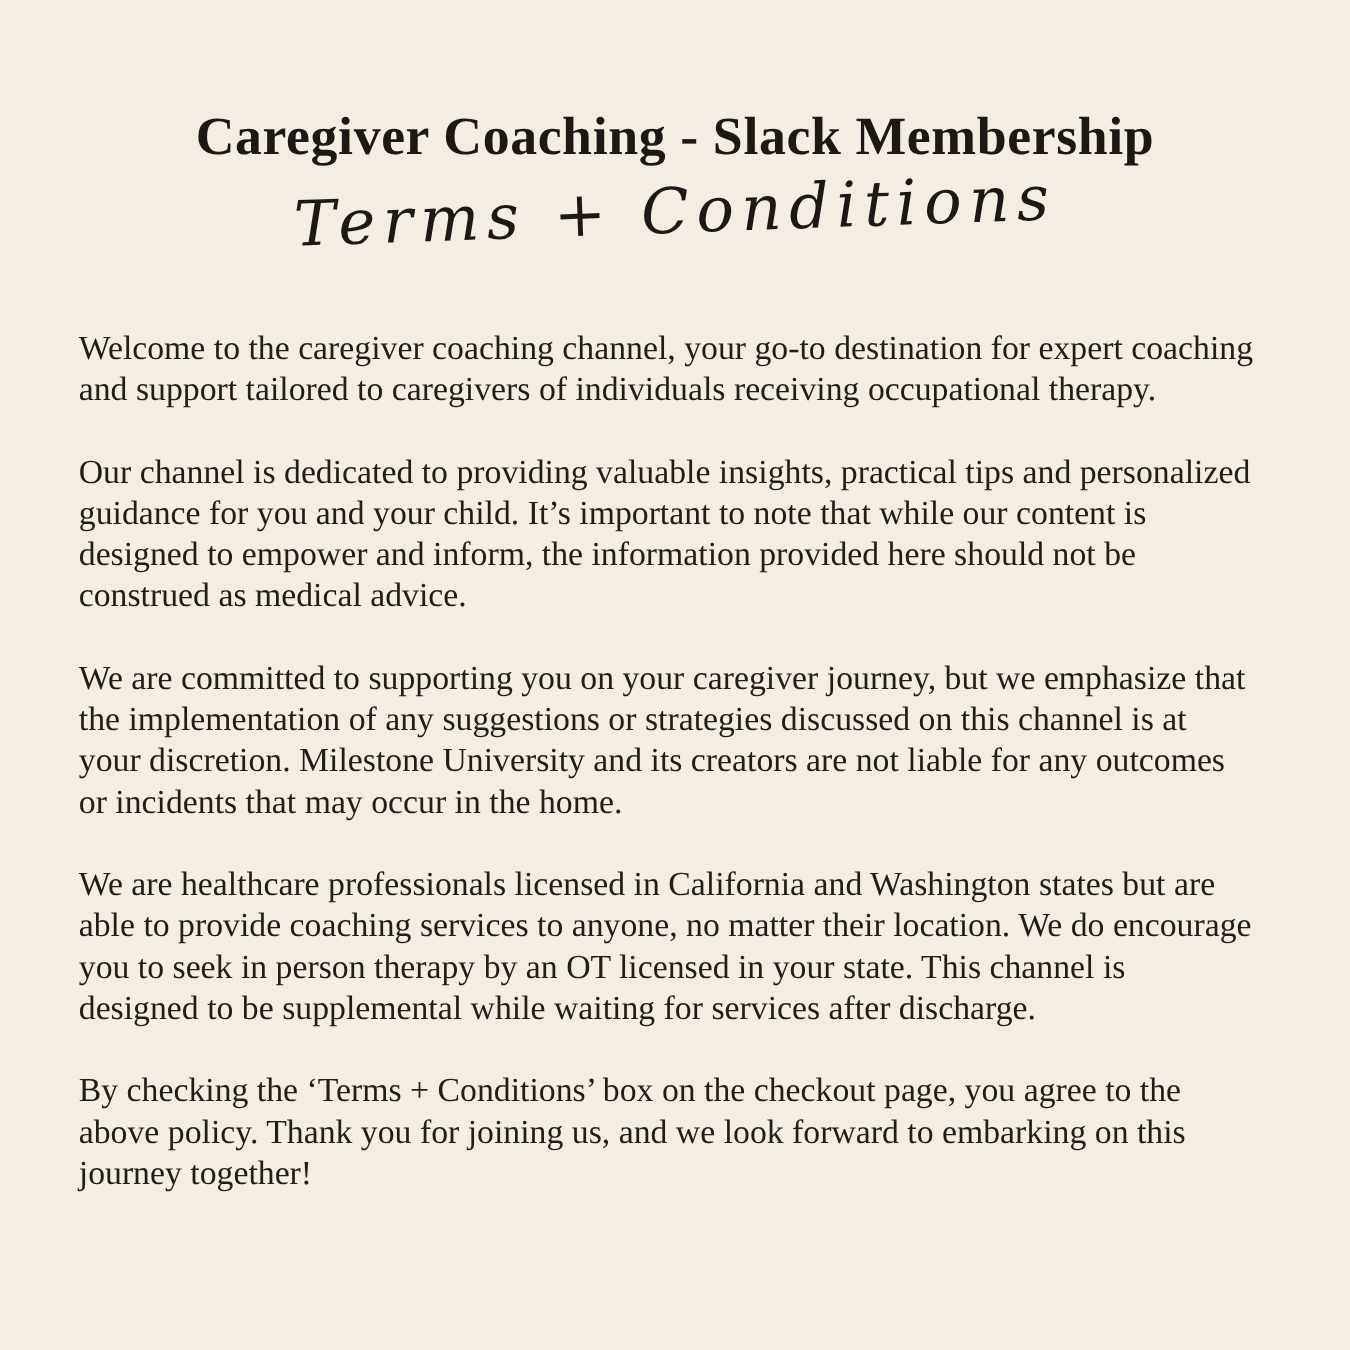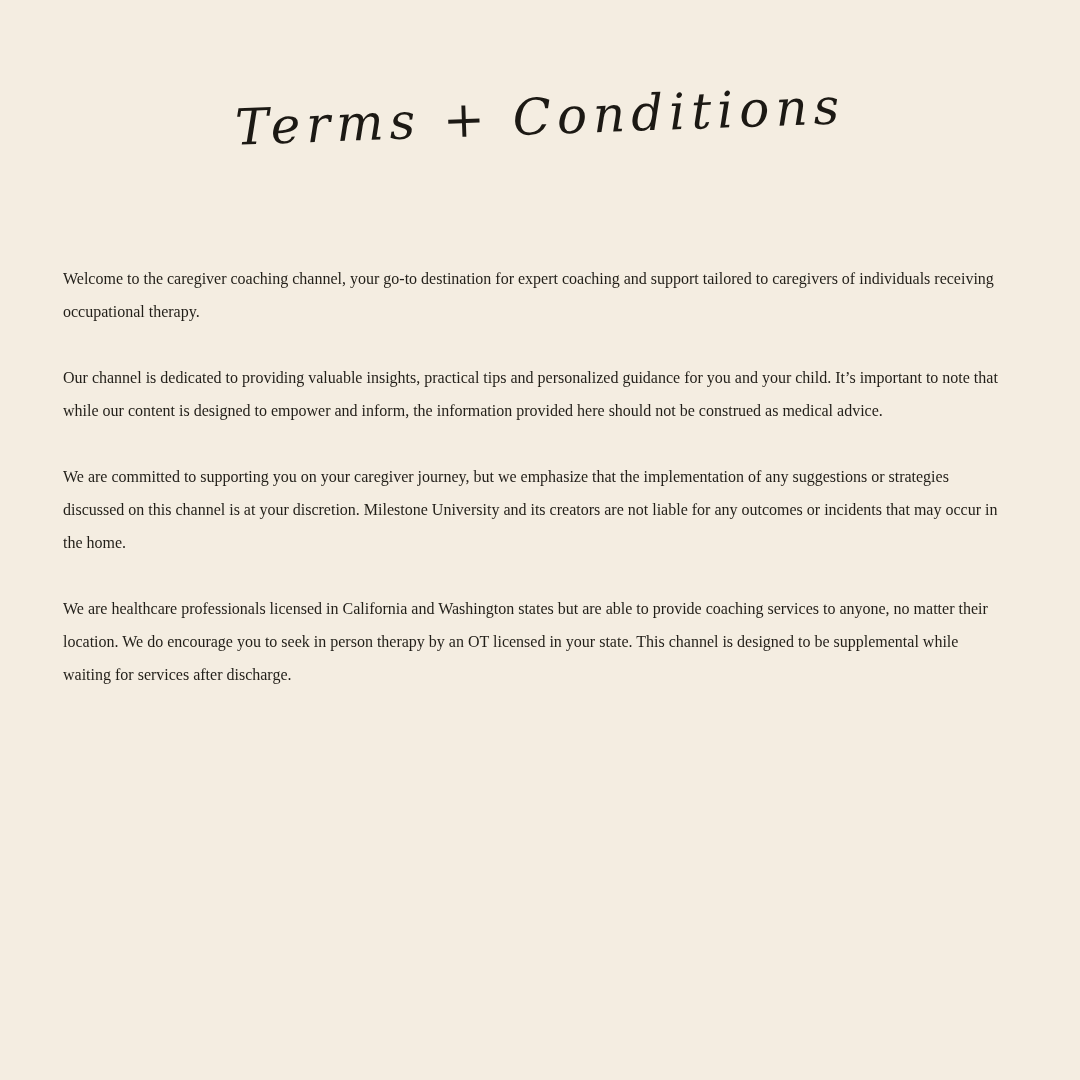"Caregiver Coaching - Slack Membership" h1.page-title { html: none -> <h1>Caregiver Coaching - Slack Membership</h1> }
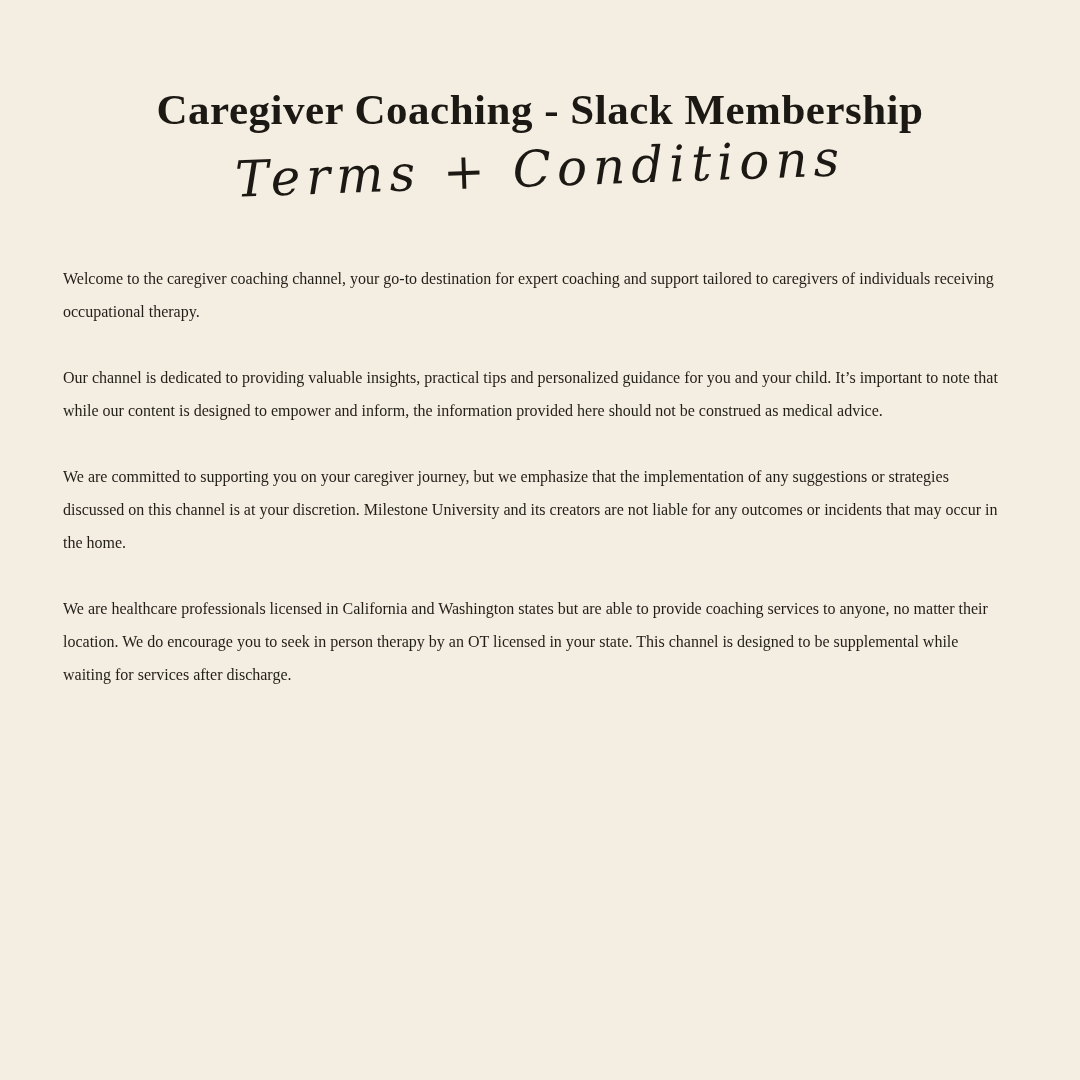"Welcome to the caregiver coaching" .body-copy p { font-size: 16px -> 27px }
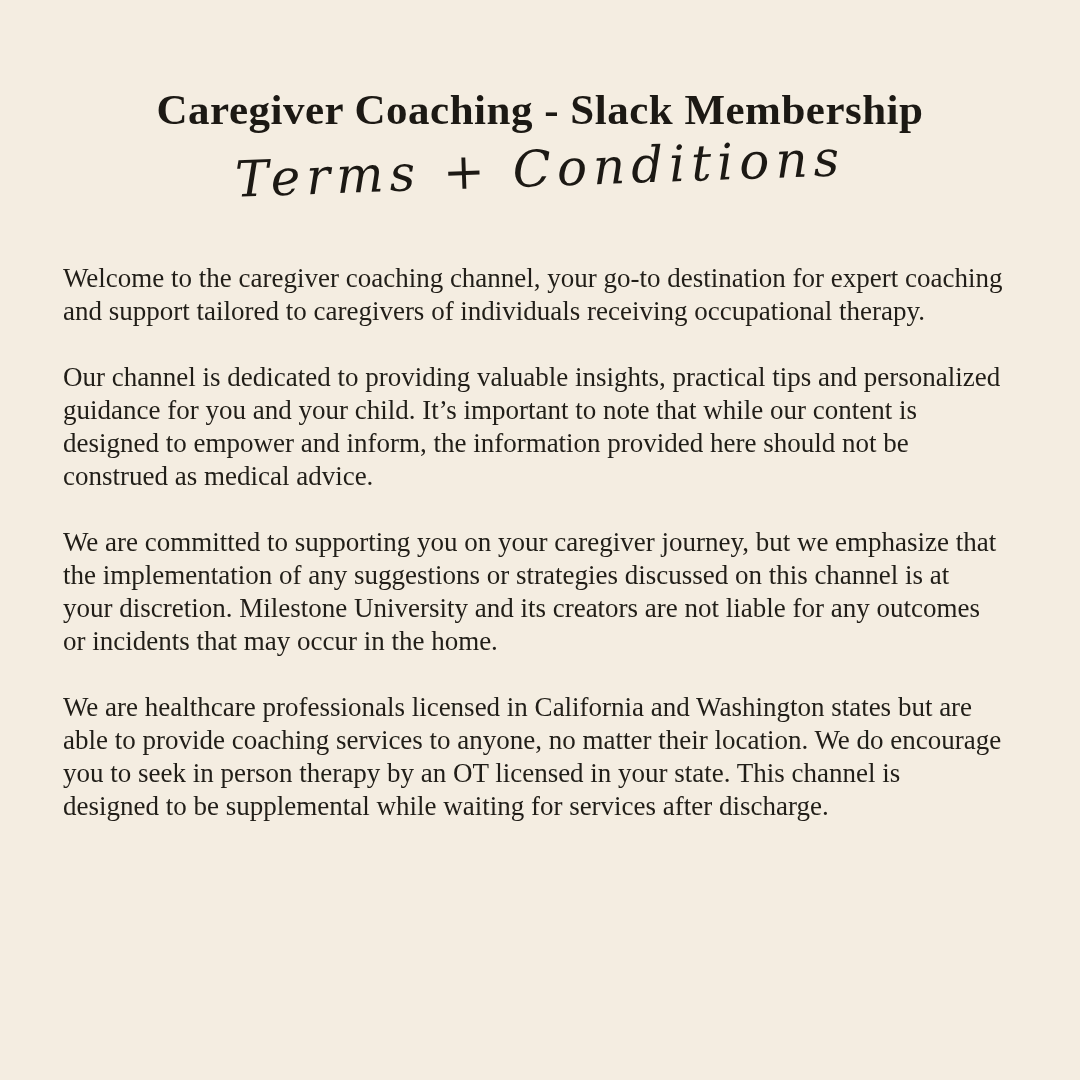"By checking the ‘Terms +" p { html: none -> <p>By checking the ‘Terms + Conditions’ box on the checkout page, you agree to the above policy. Thank you for joining us, and we look forward to embarking on this journey together!</p> }
